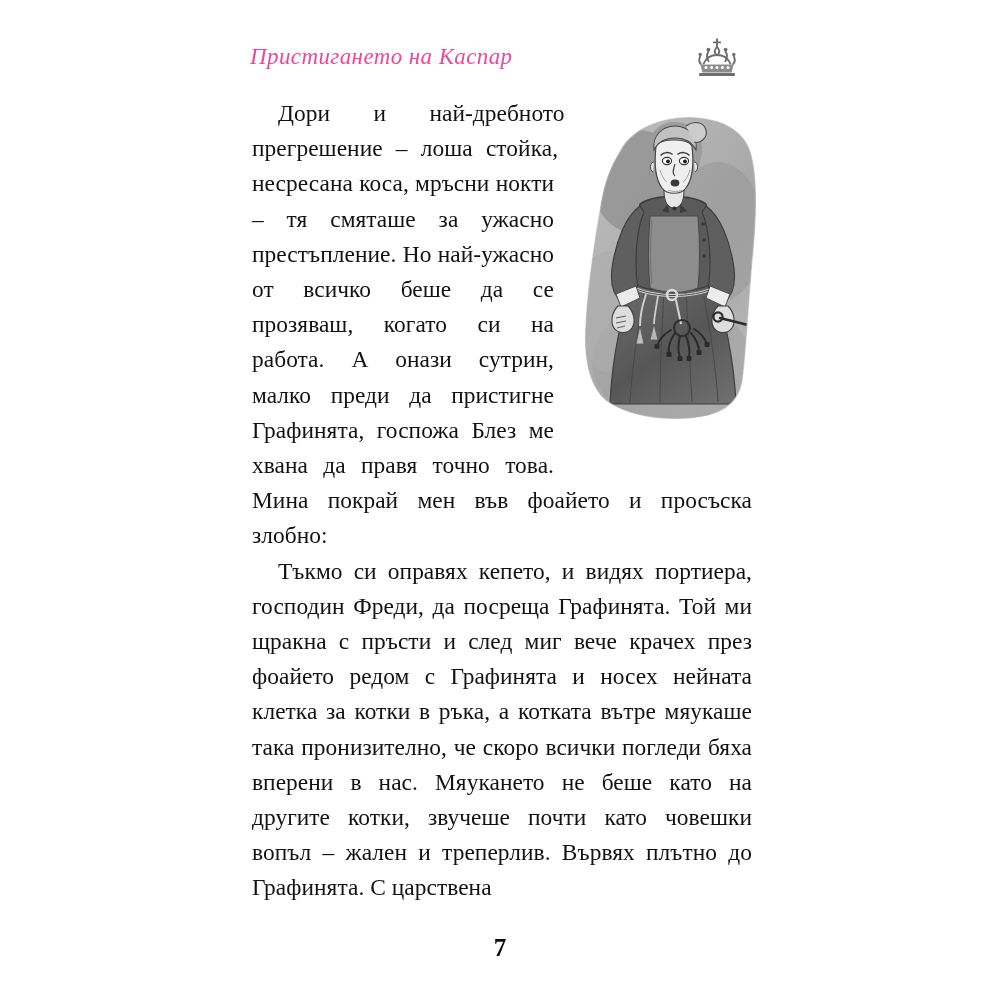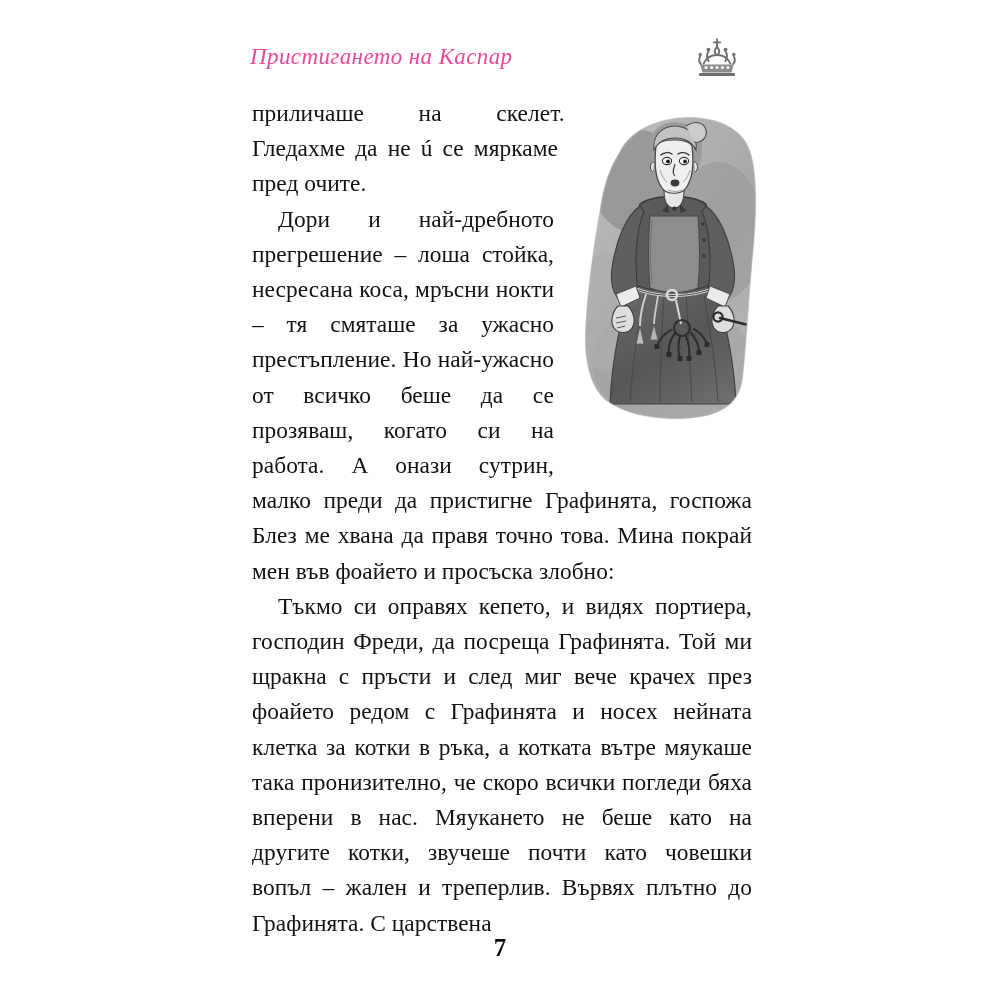"приличаше на скелет. Гледахме да" p { html: <p>приличаше на скелет. Гледахме да не ú се мяркаме пред очите.</p> -> none }
